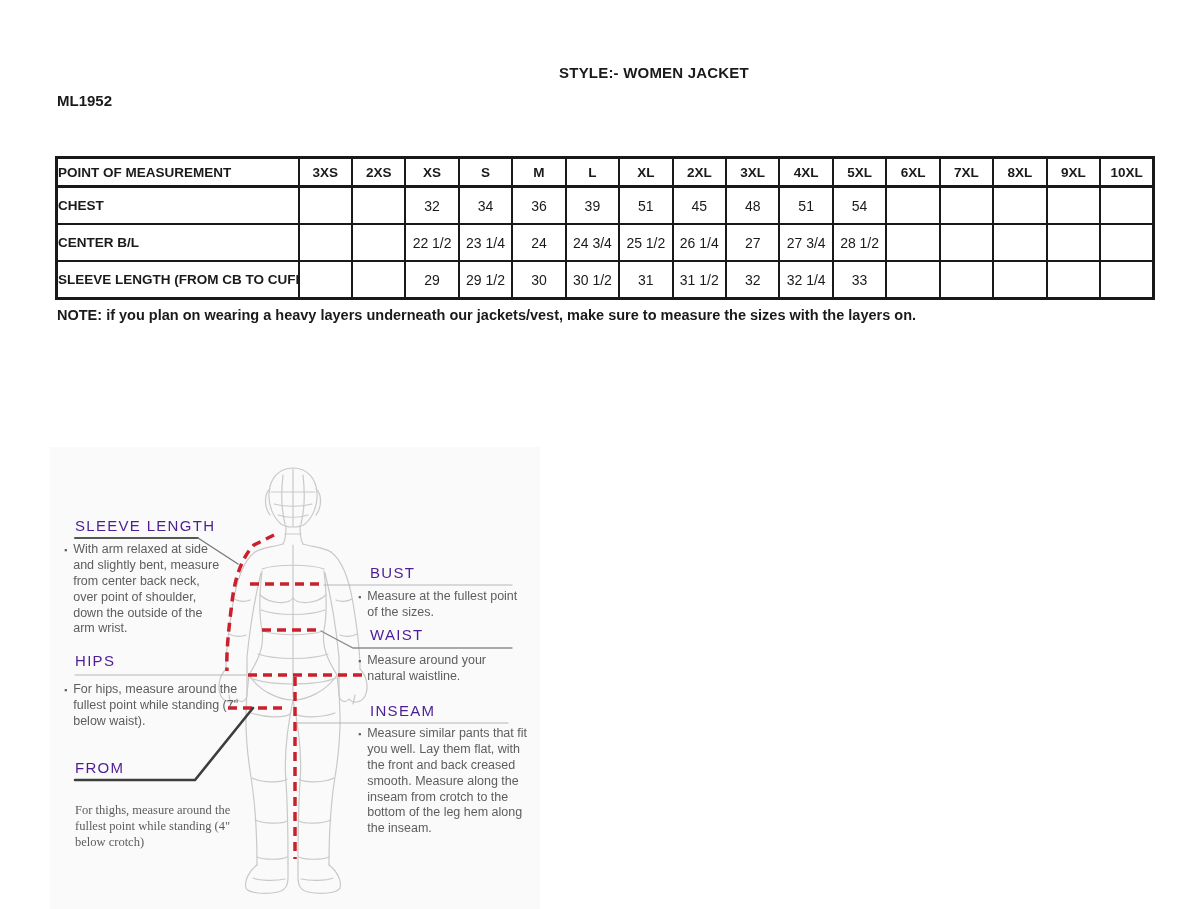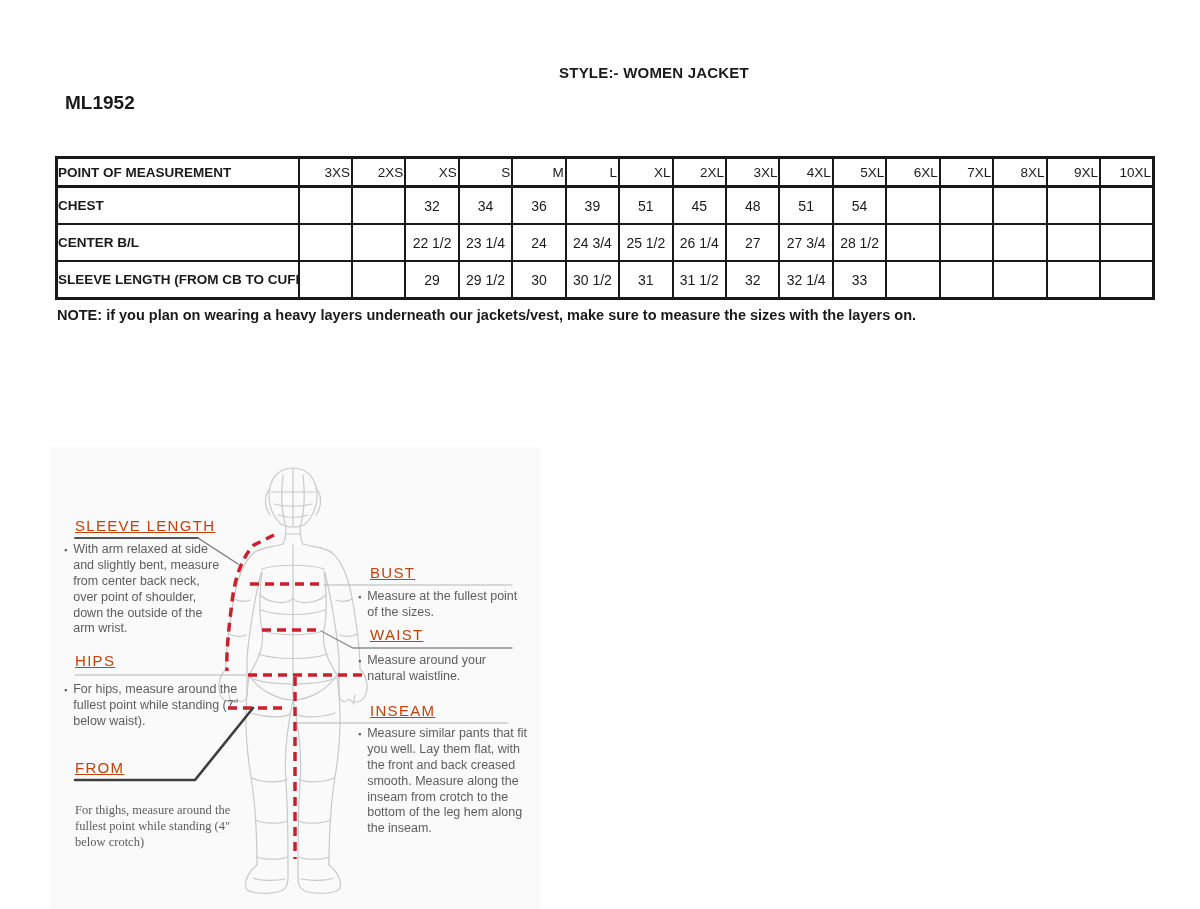"ML1952" .style-code { font-size: 19px -> 15px; margin-left: 8px -> none }
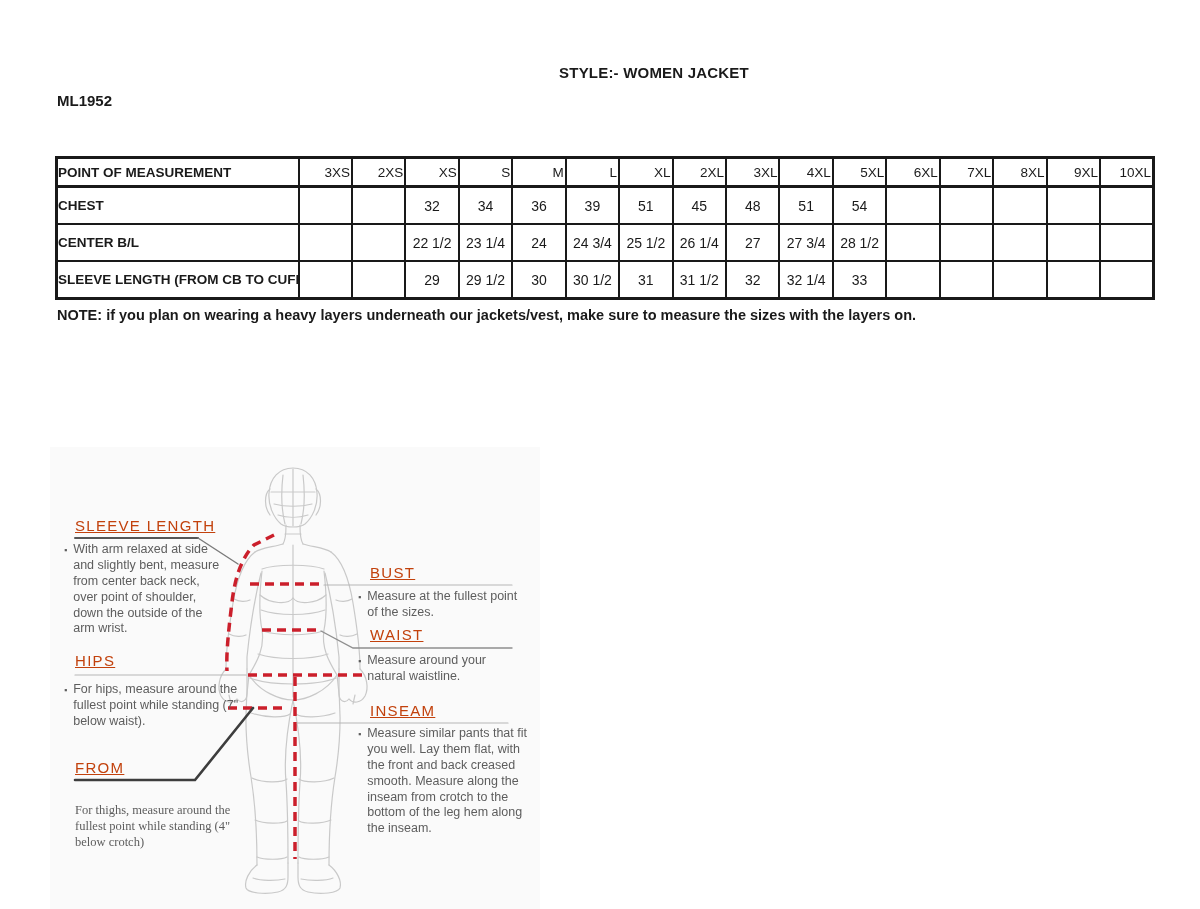"3XS" table.size-chart th { font-weight: 400 -> 700; text-align: right -> none }
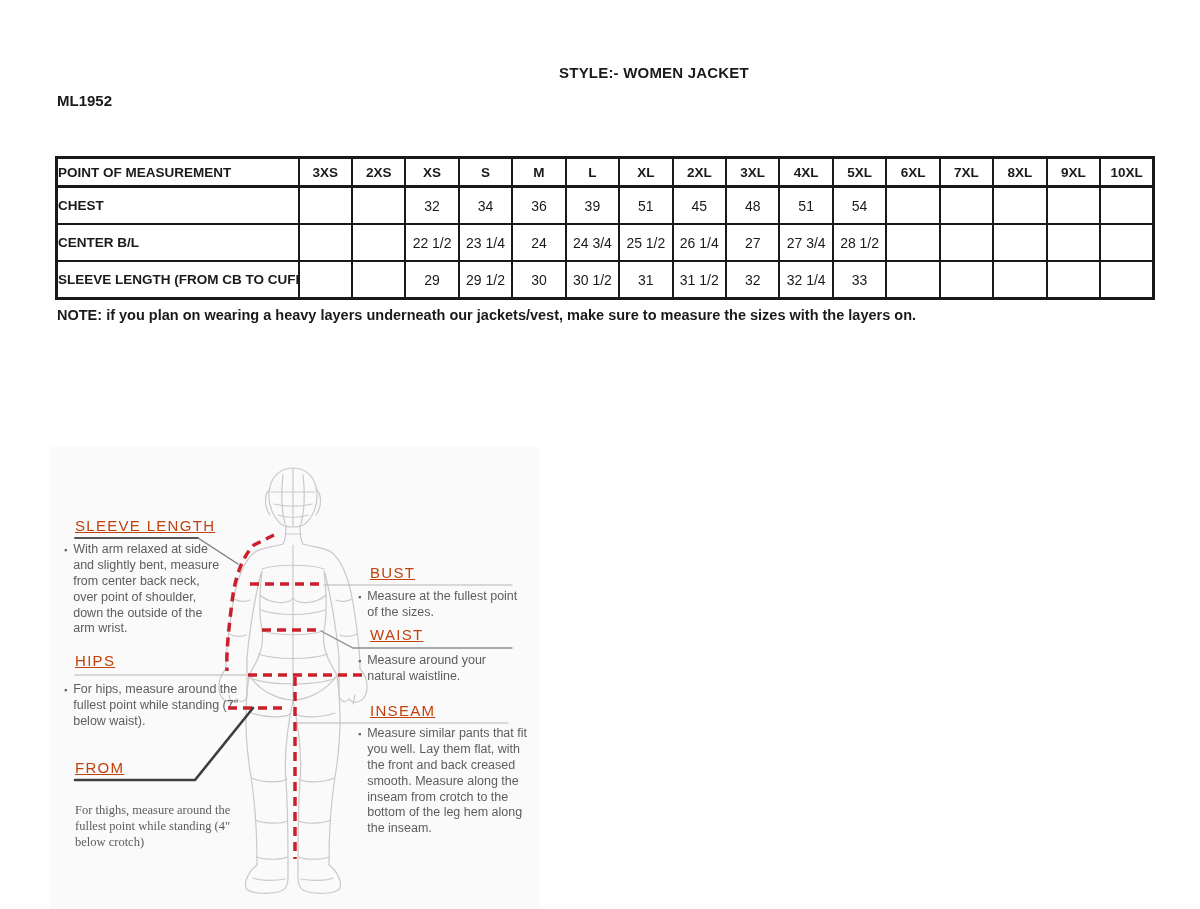"SLEEVE LENGTH" .g-head { color: #c2410c -> #4c1d95; text-decoration: underline -> none }
